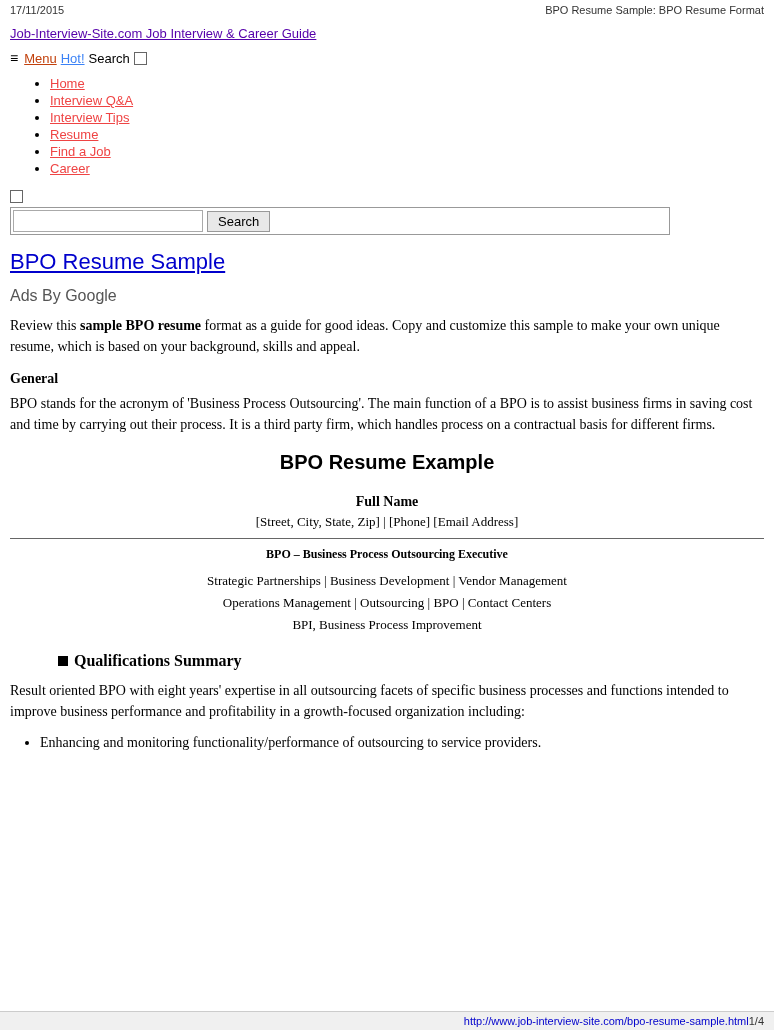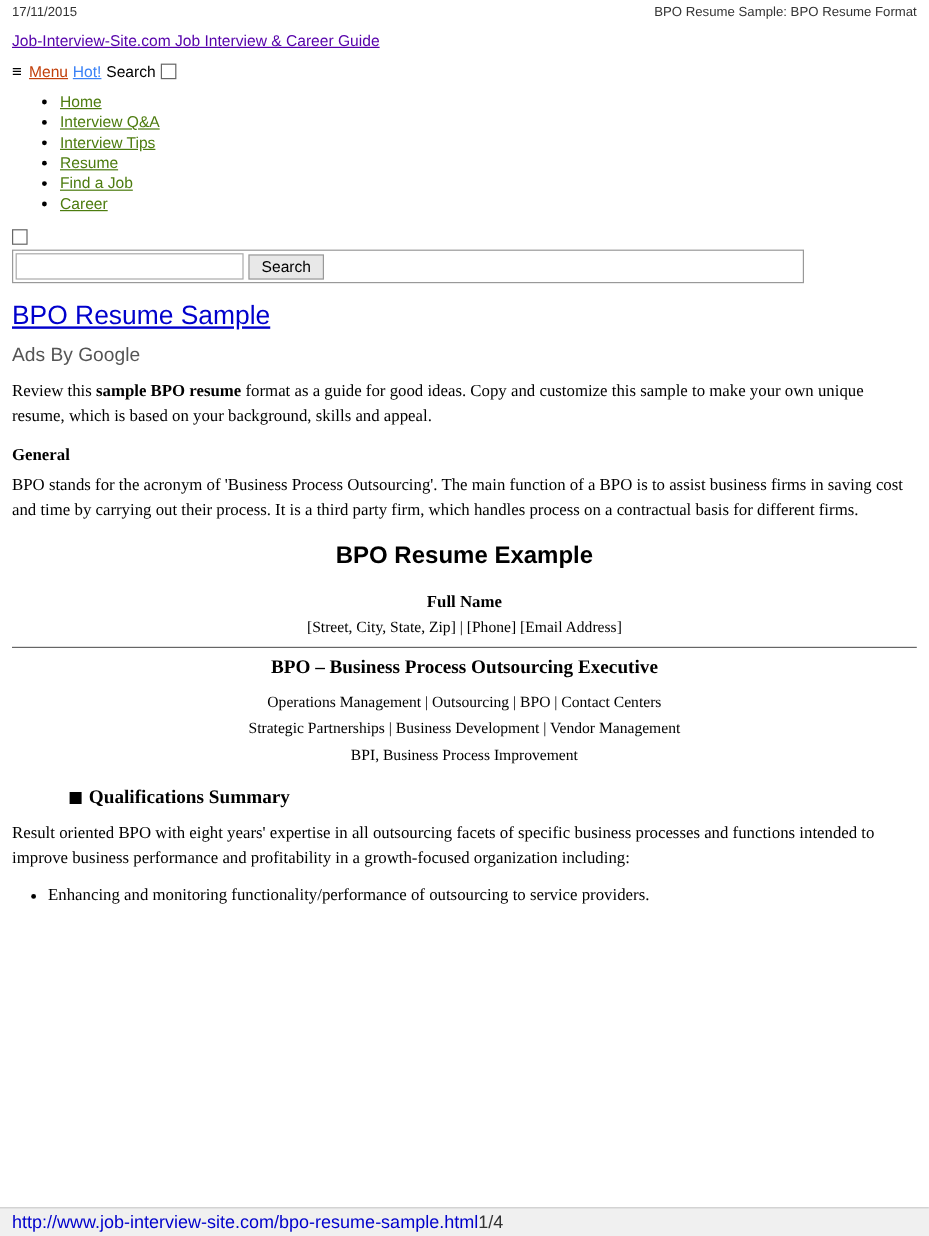"Home" .nav-list ul li a { color: #4d7c0f -> #ef4444 }
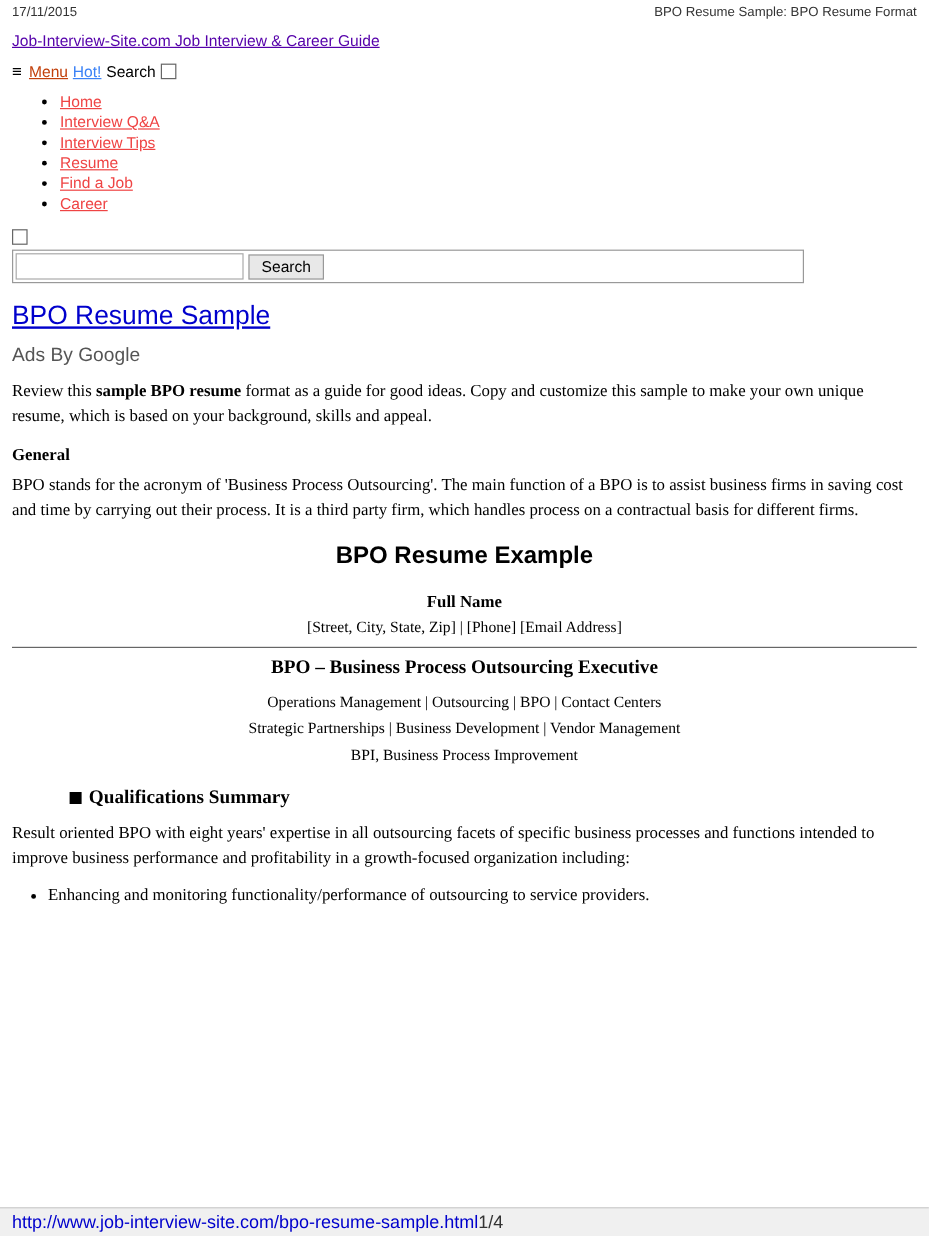"BPO – Business Process Outsourcing" .resume-job-title { font-size: 16px -> 12px }
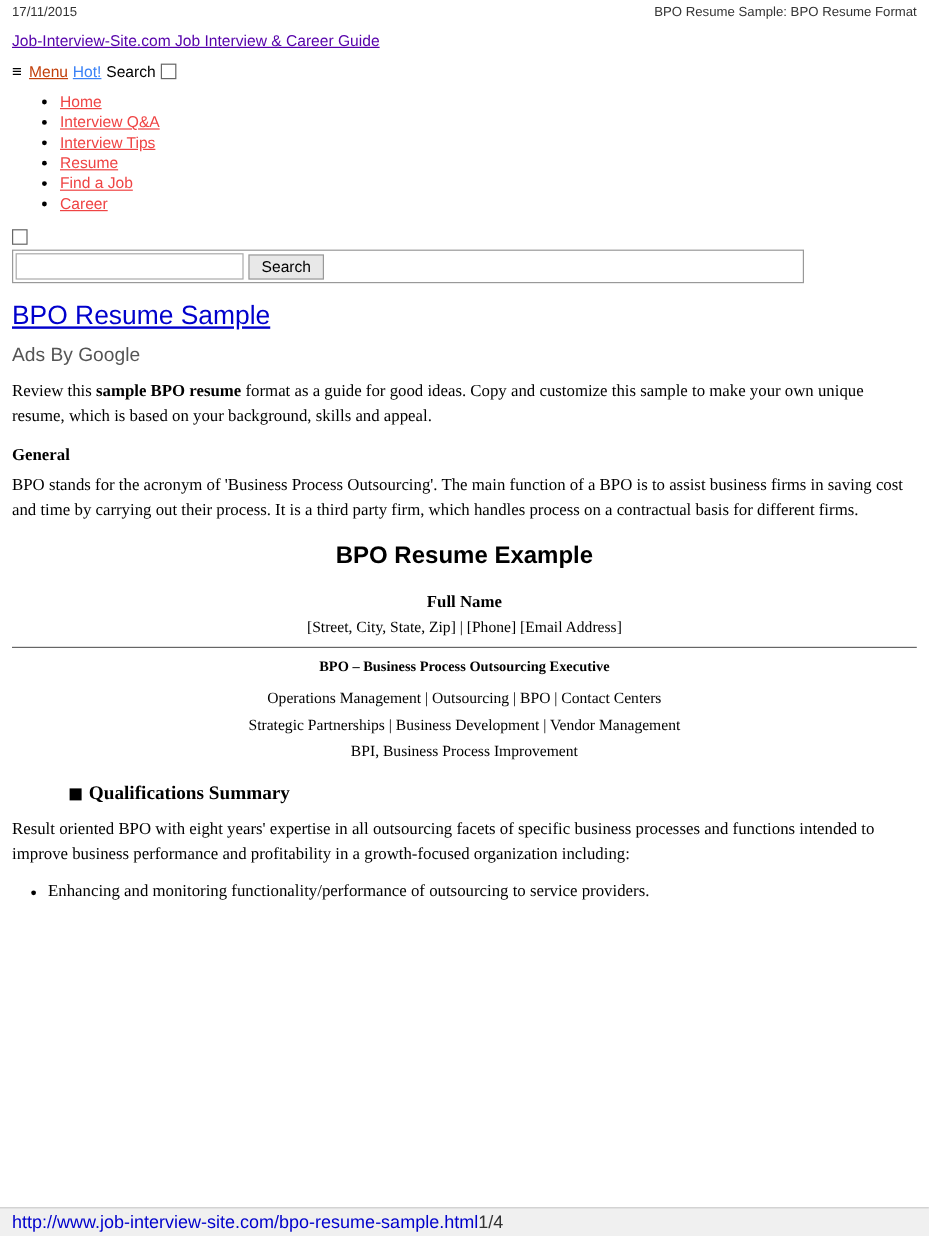"Operations Management | Outsourcing |" div { order: before "Strategic Partnerships | Business" -> after "Strategic Partnerships | Business" }
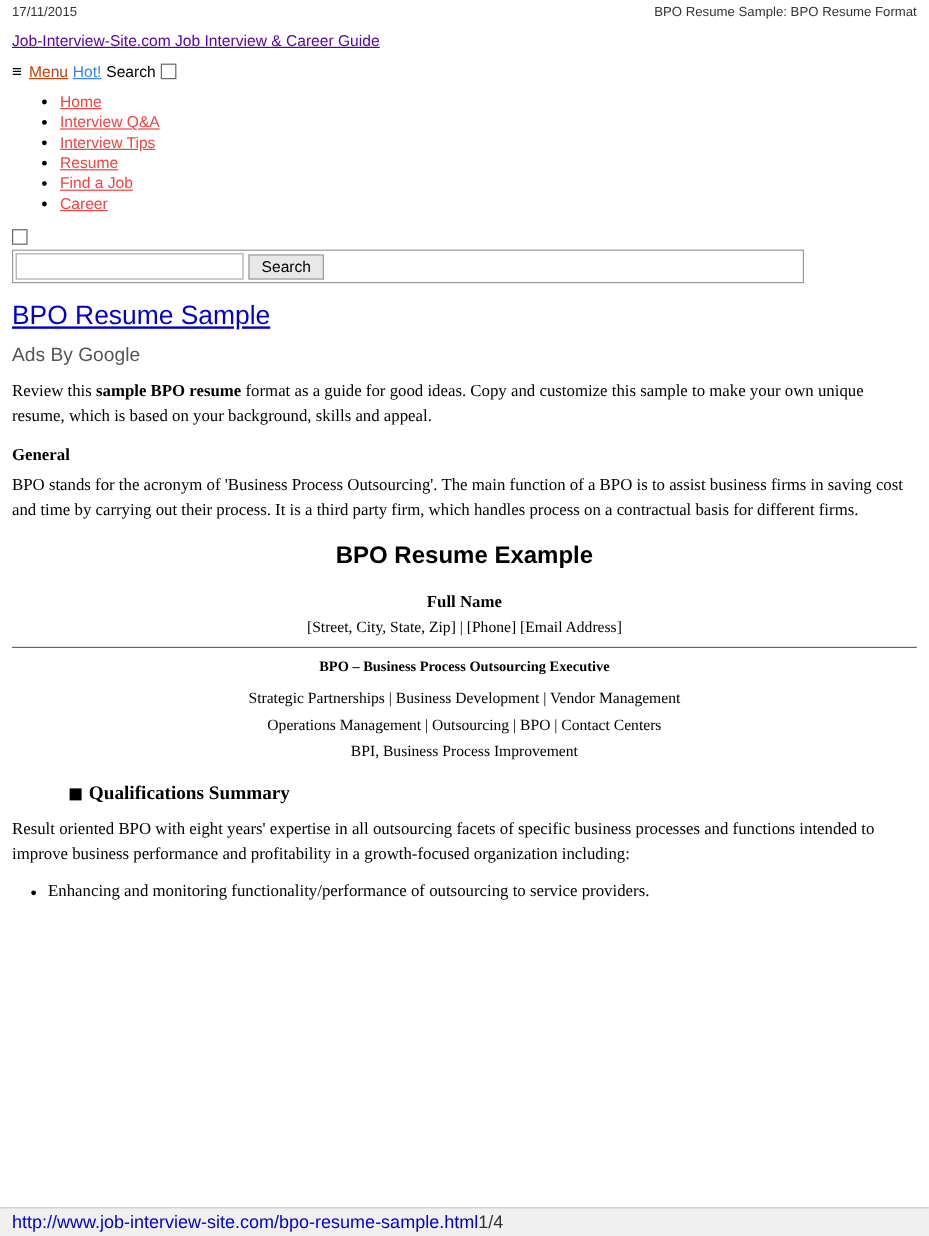"http://www.job-interview-site.com/bpo-re" .bottom-bar { font-size: 15px -> 11px; justify-content: flex-start -> flex-end }
